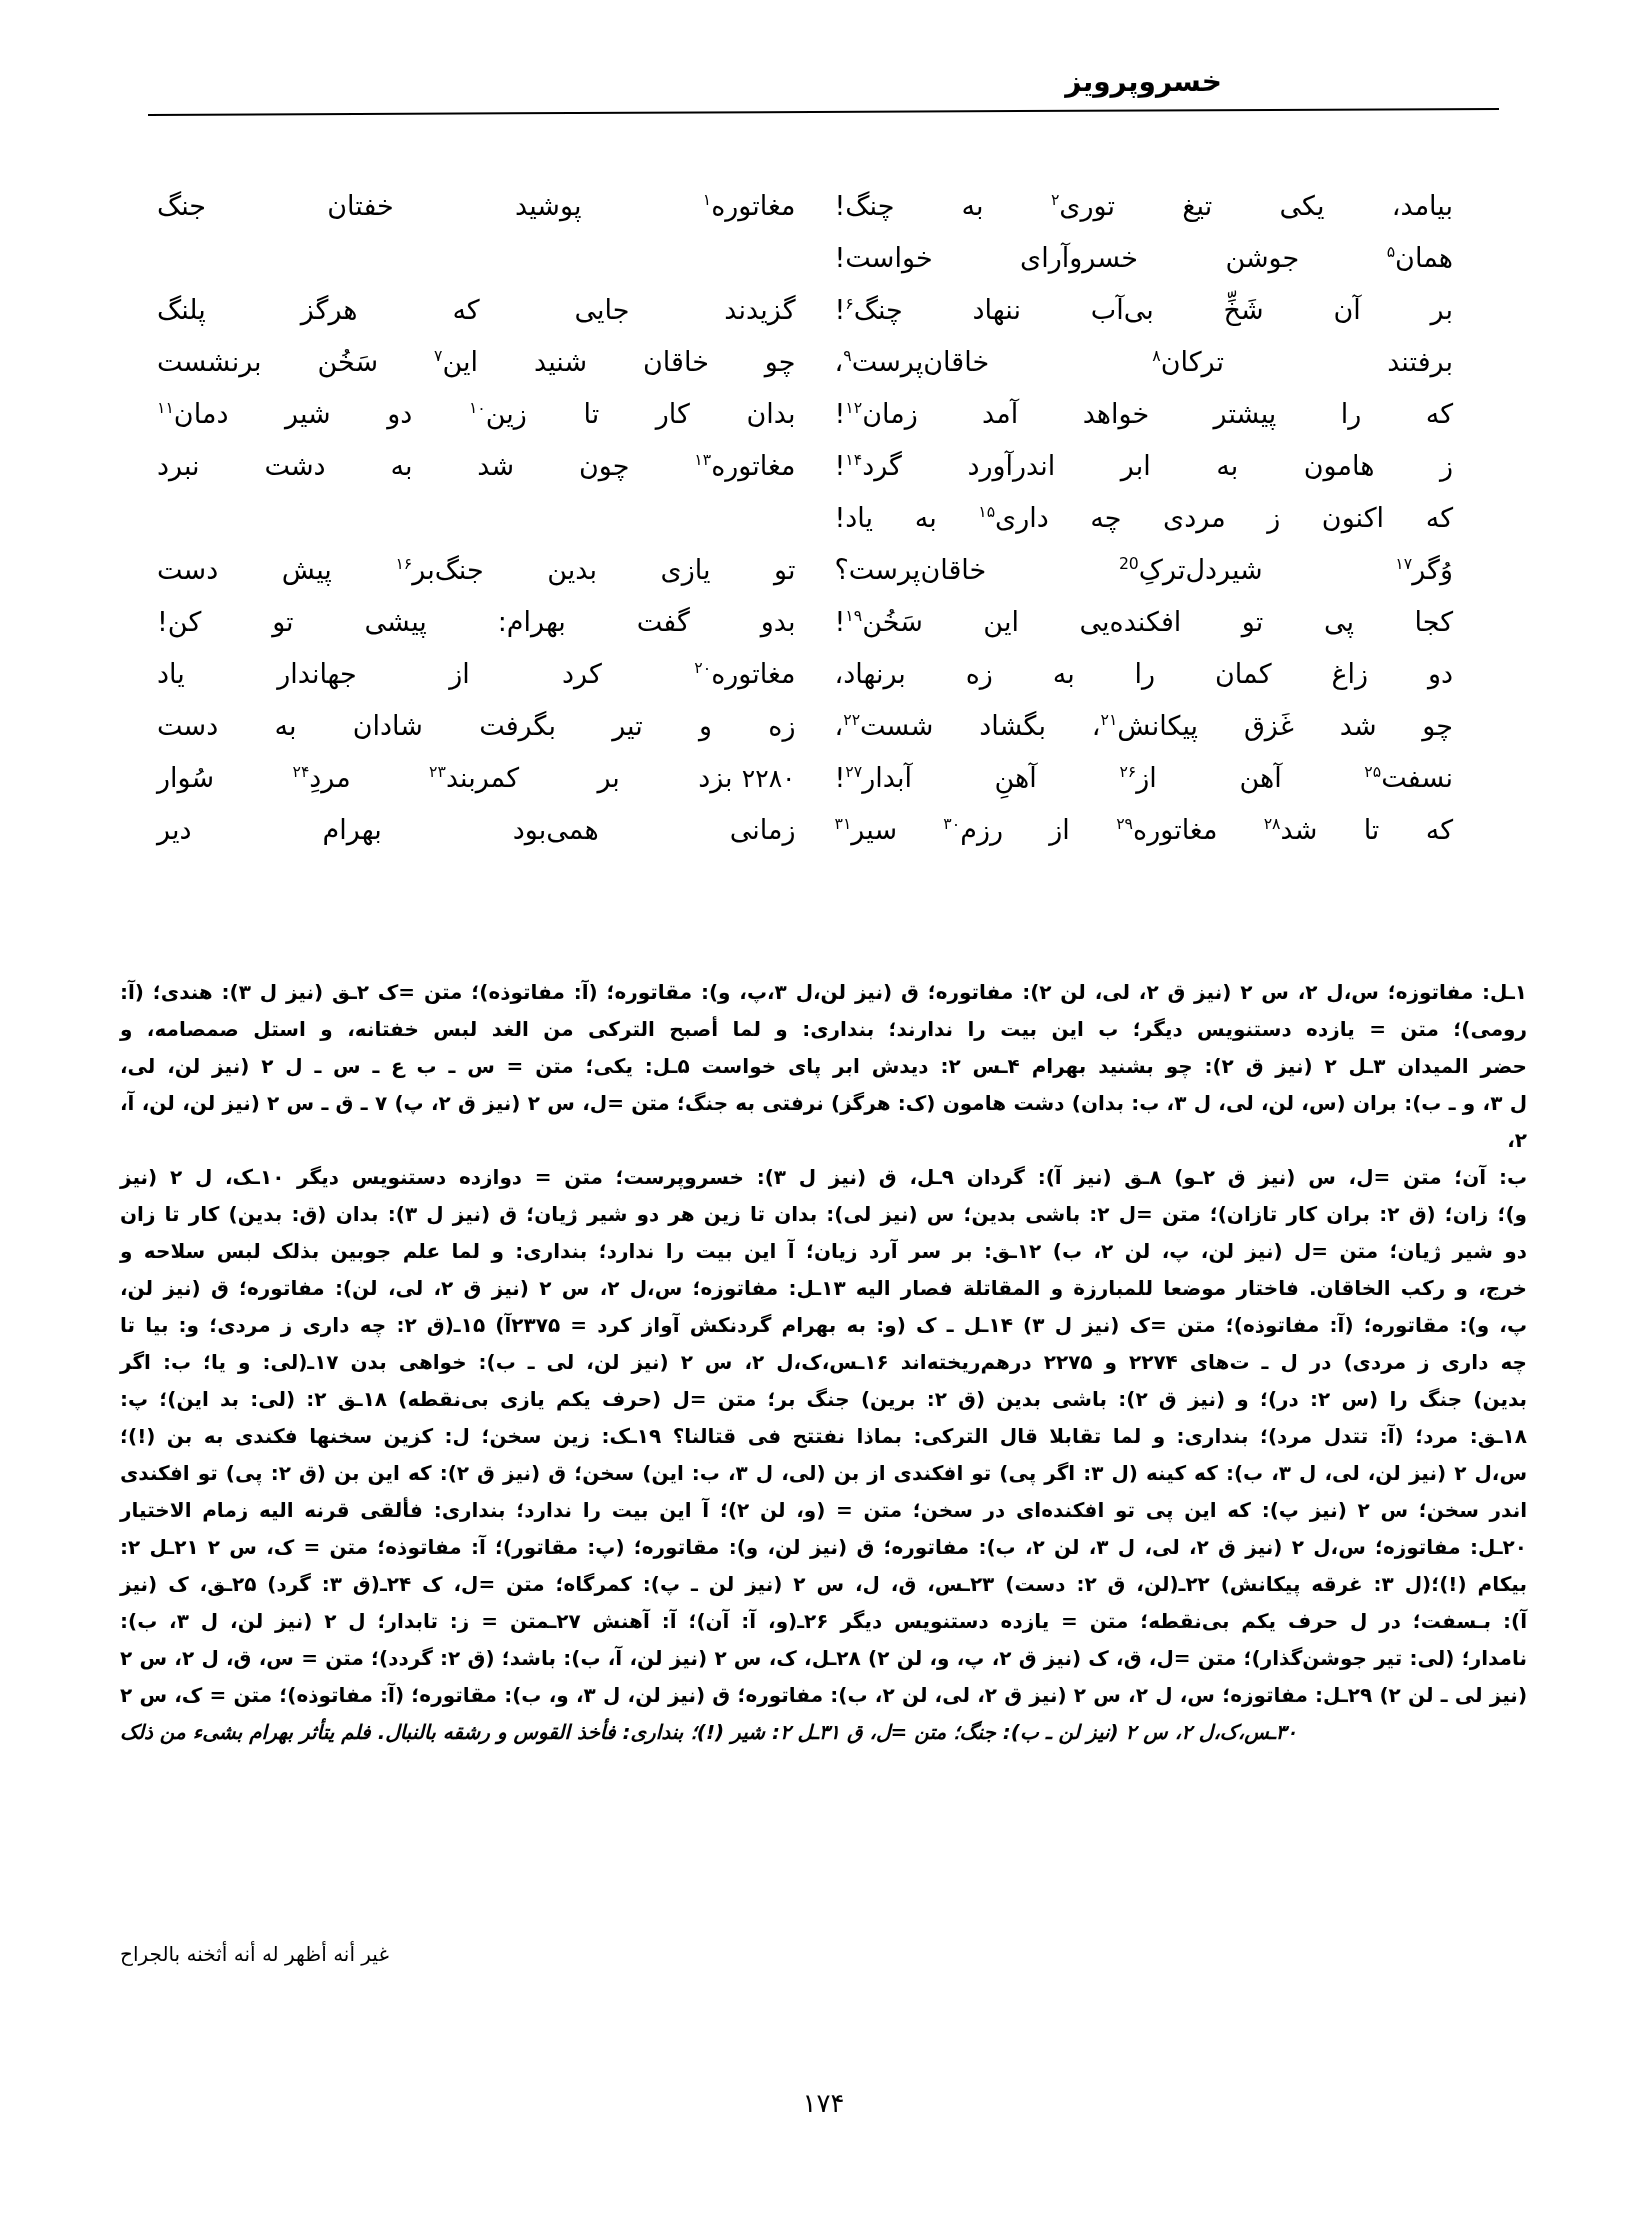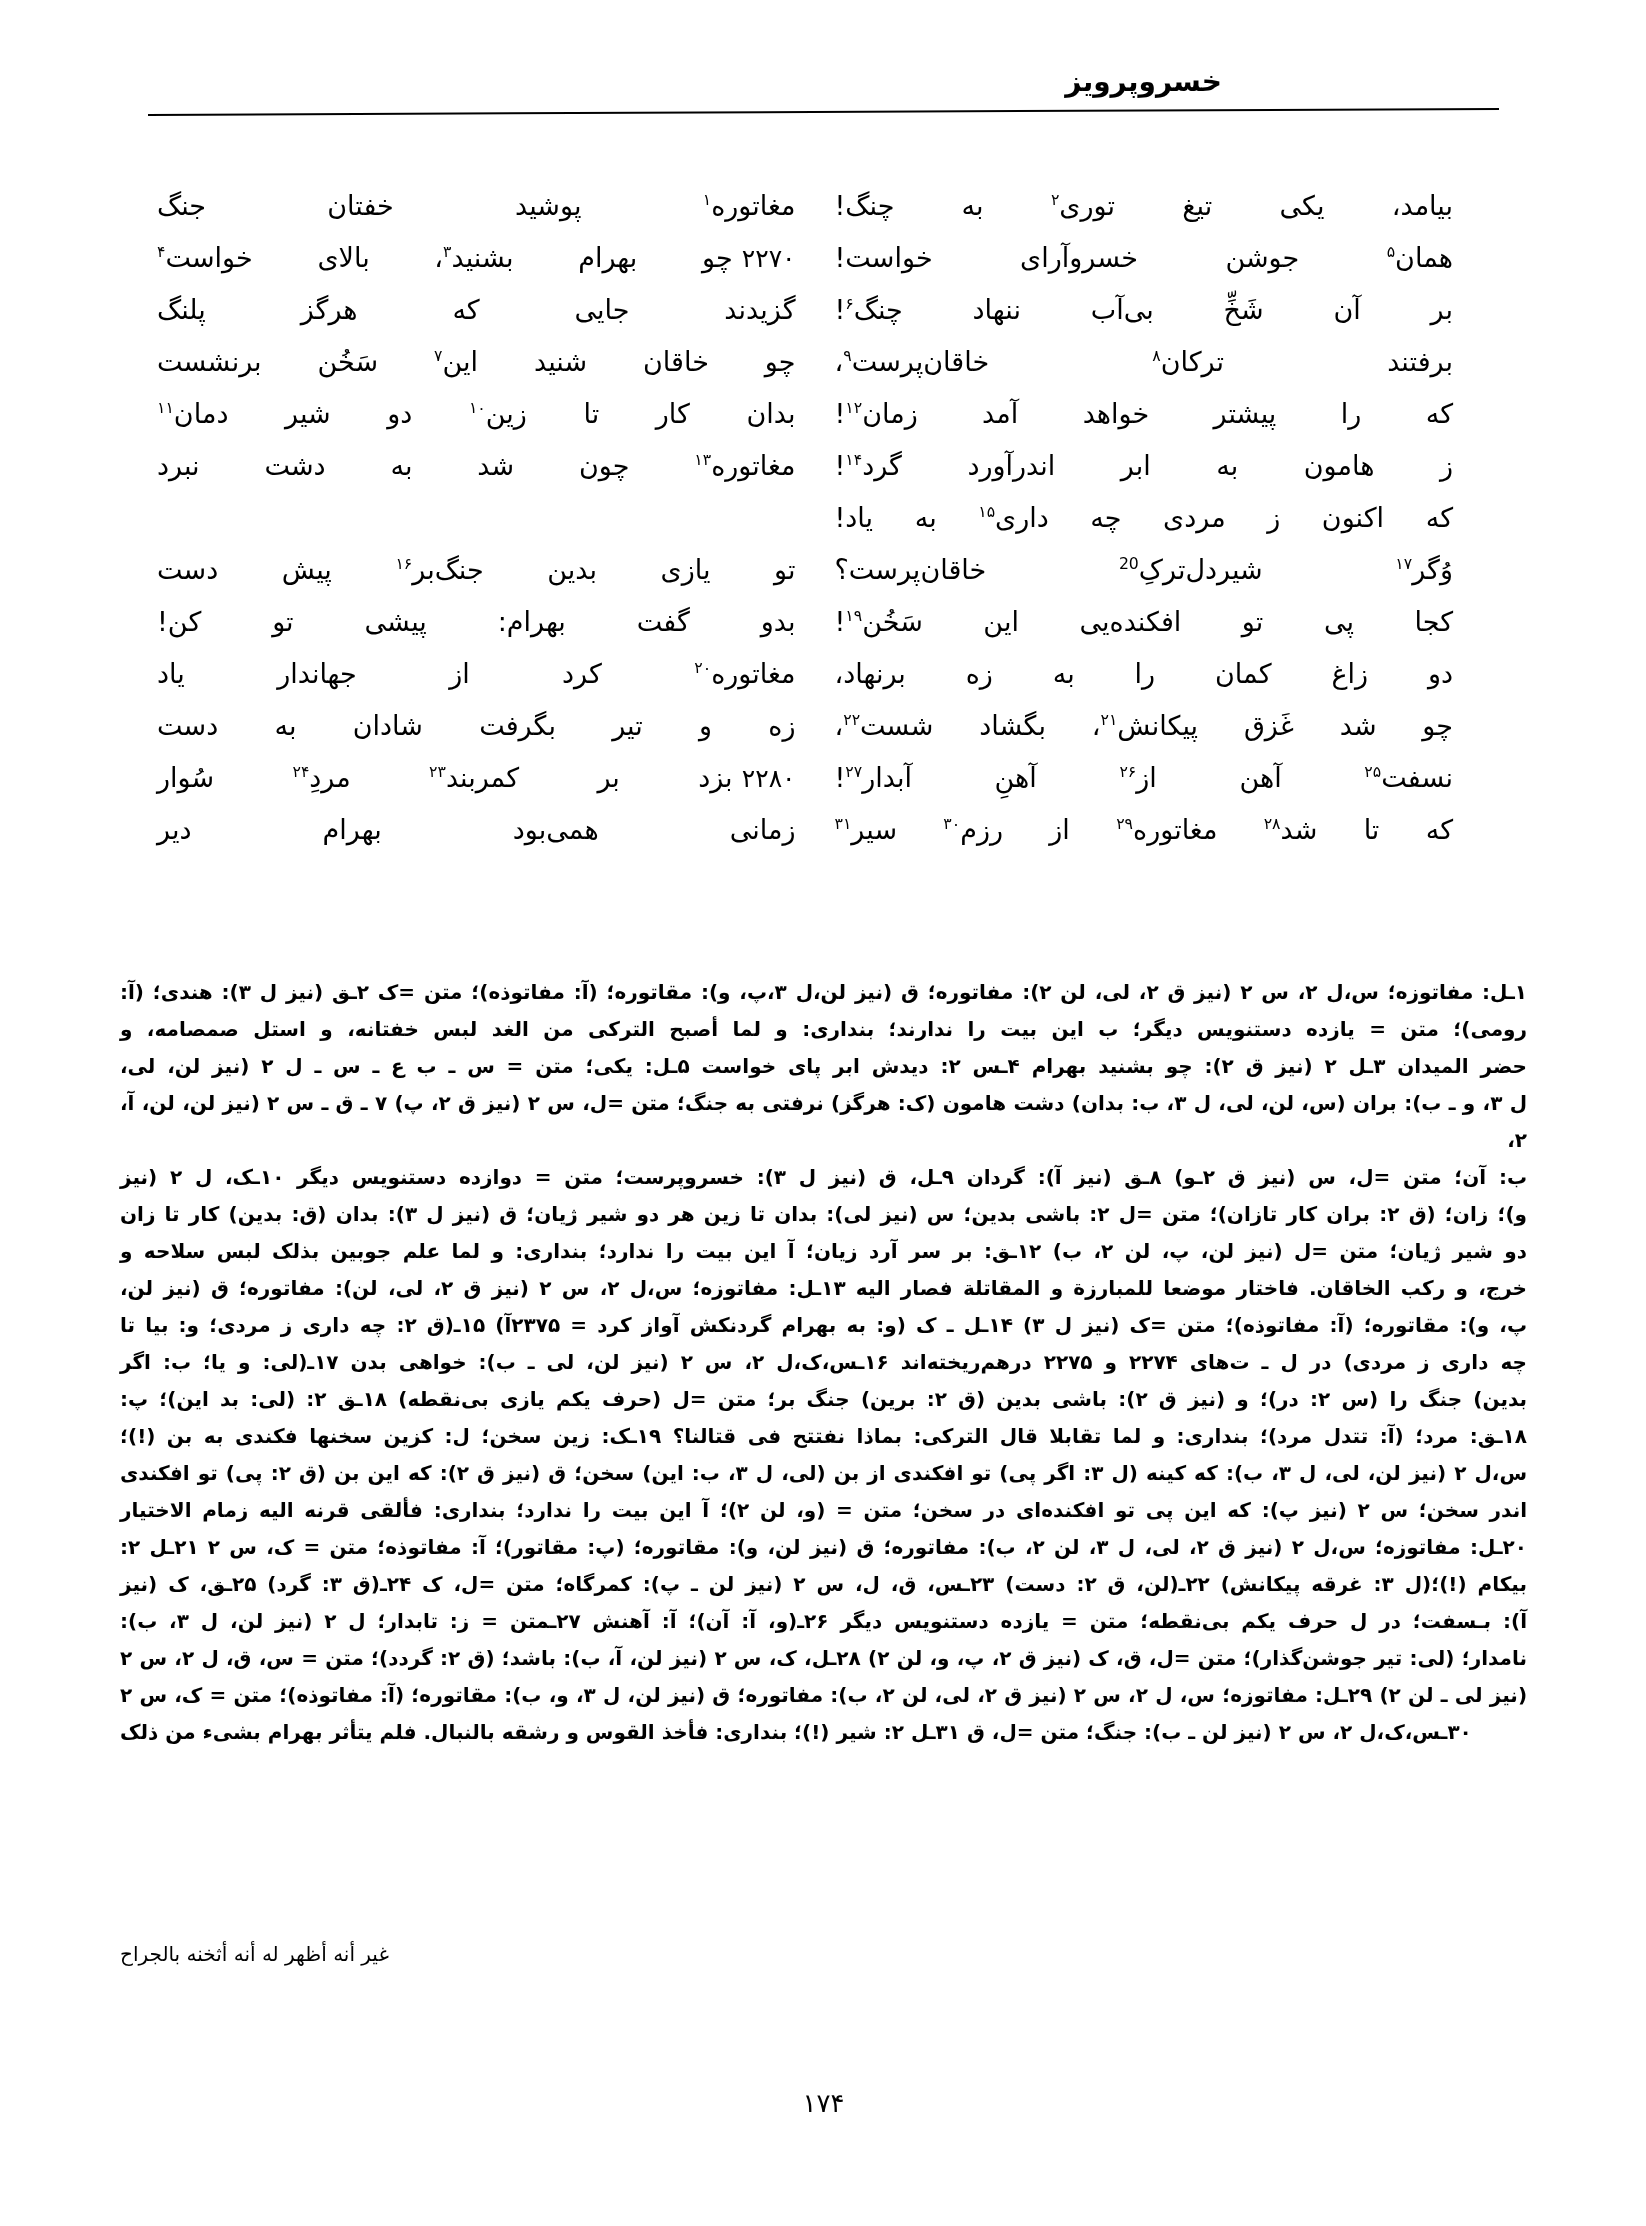"۲۲۷۰چو بهرام بشنید۳، بالای خواست۴" div.hemistich { html: <div><span><span>۲۲۷۰</span>چو بهرام بشنید<sup>۳</sup>، بالای خواست<sup>۴</sup></span></div> -> none }
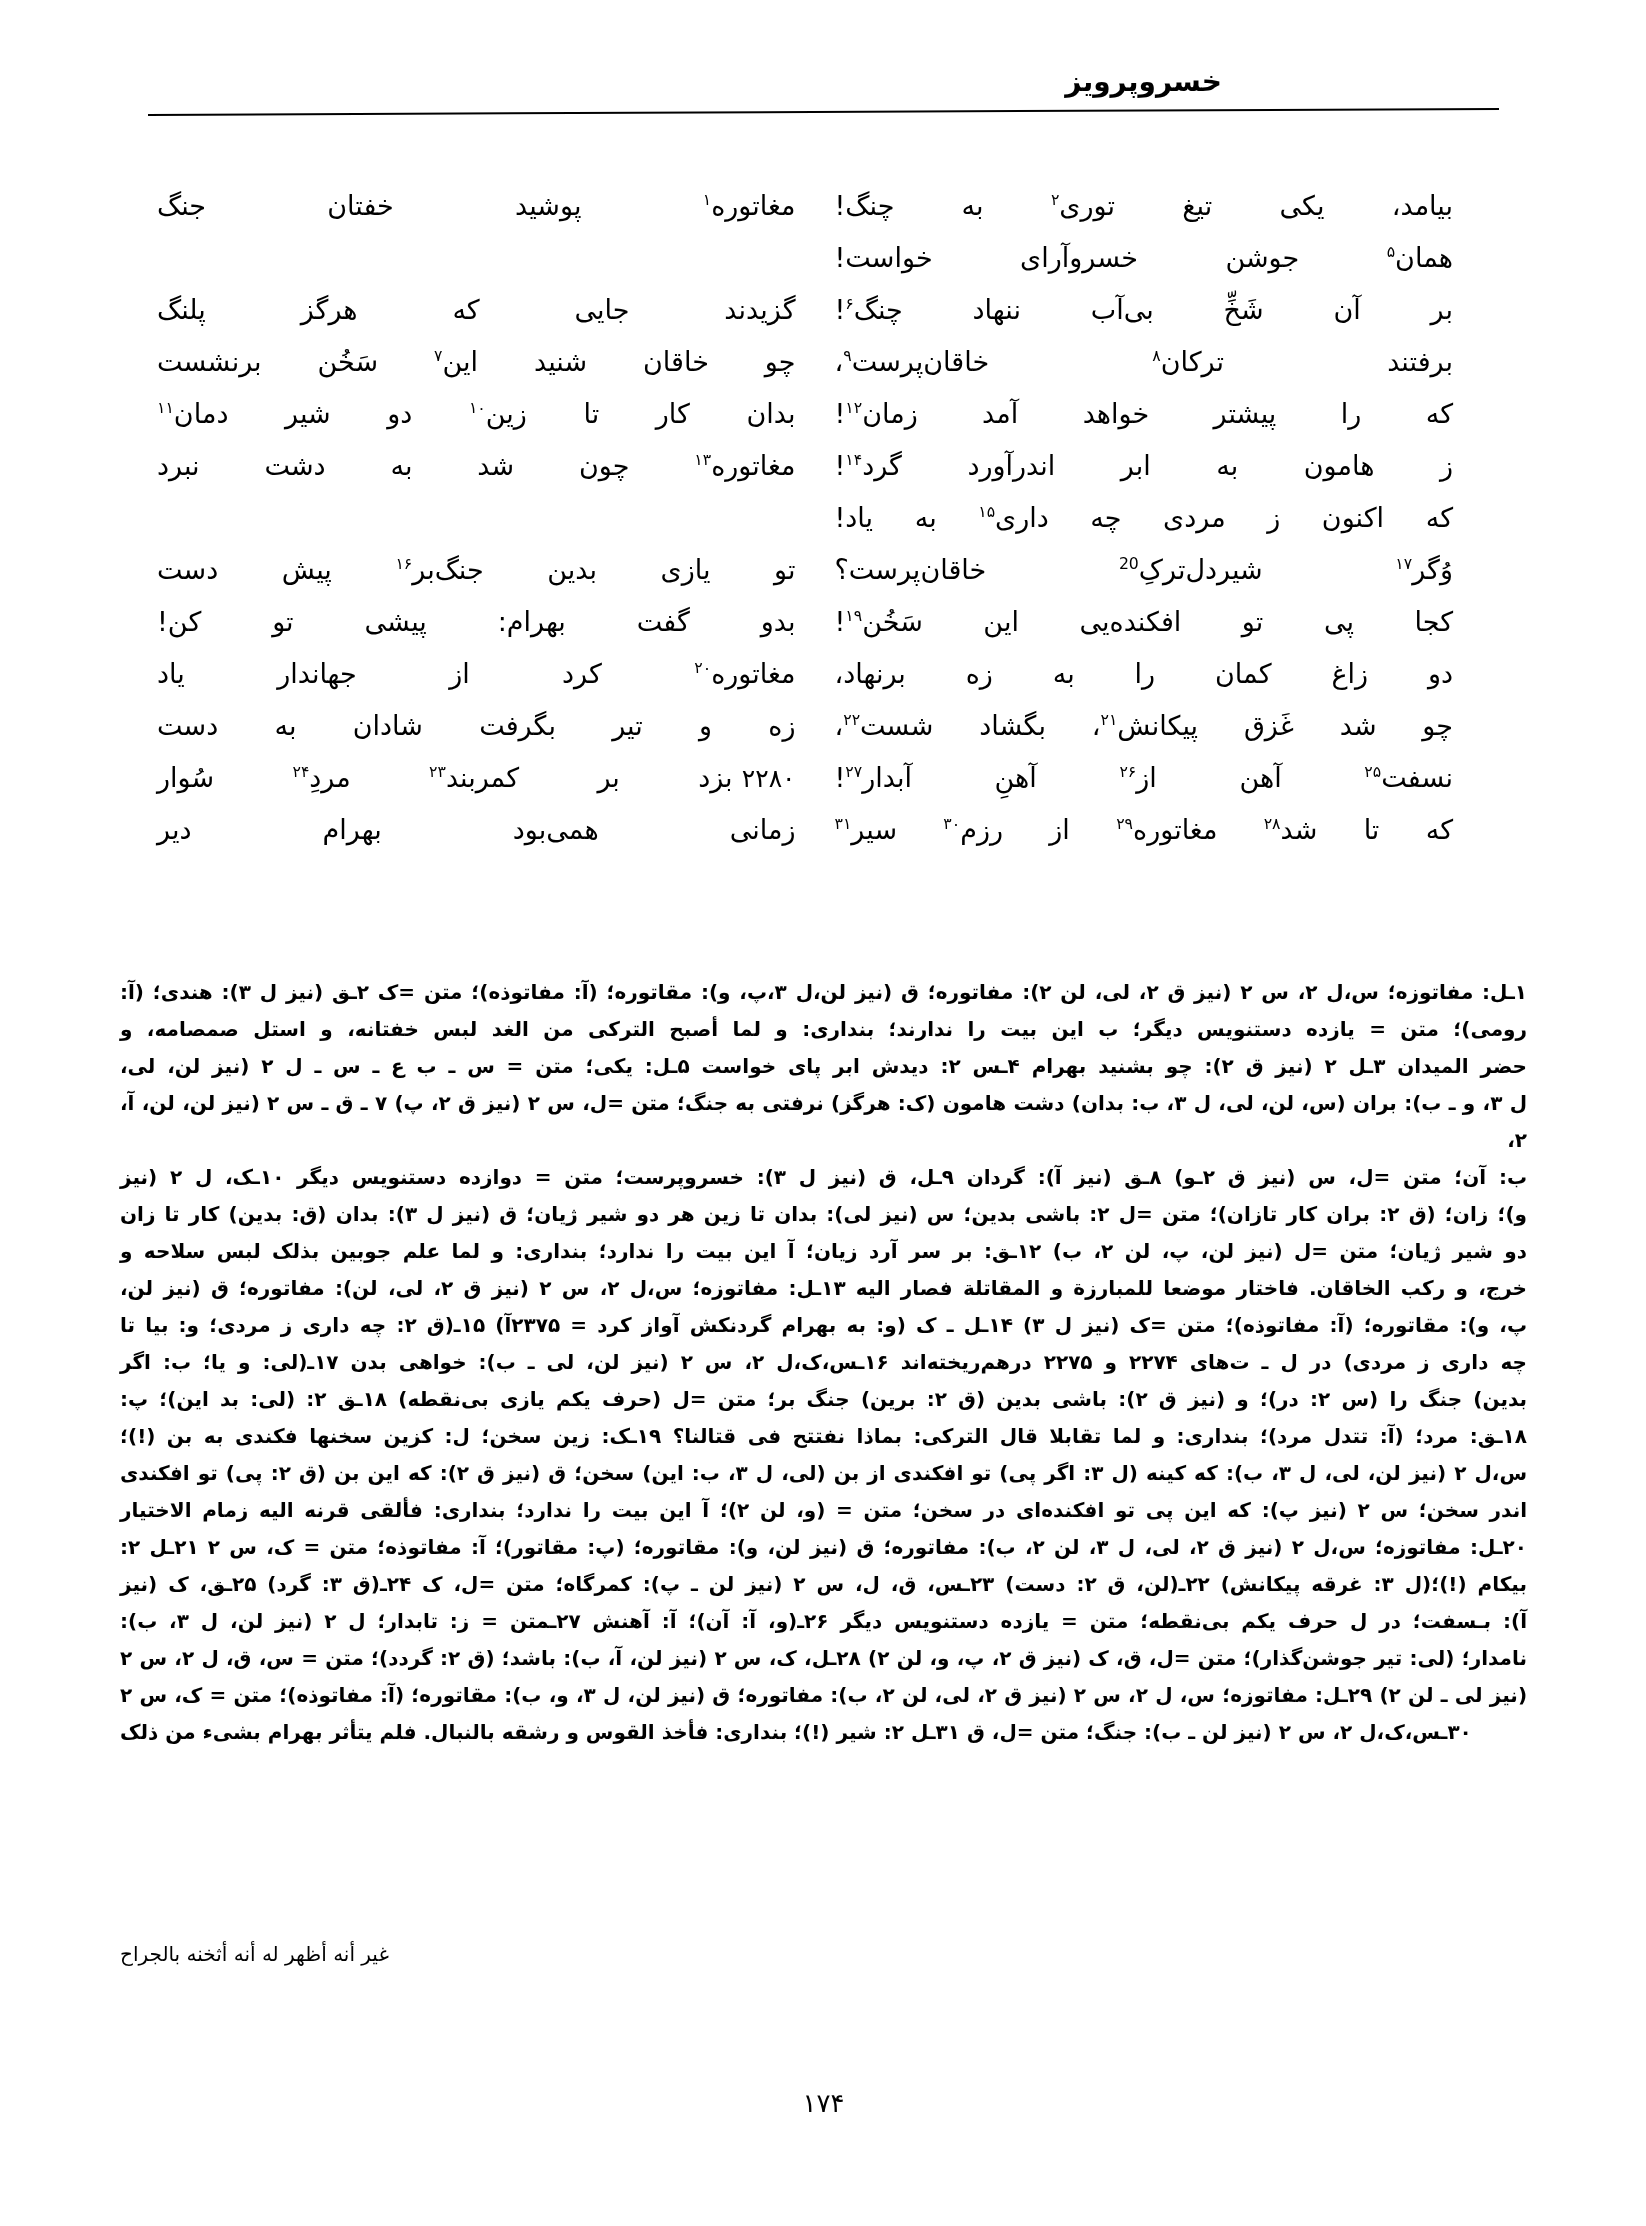"۳۰ـس،ک،ل ۲، س ۲ (نیز" .apparatus p.last { font-style: none -> italic }
